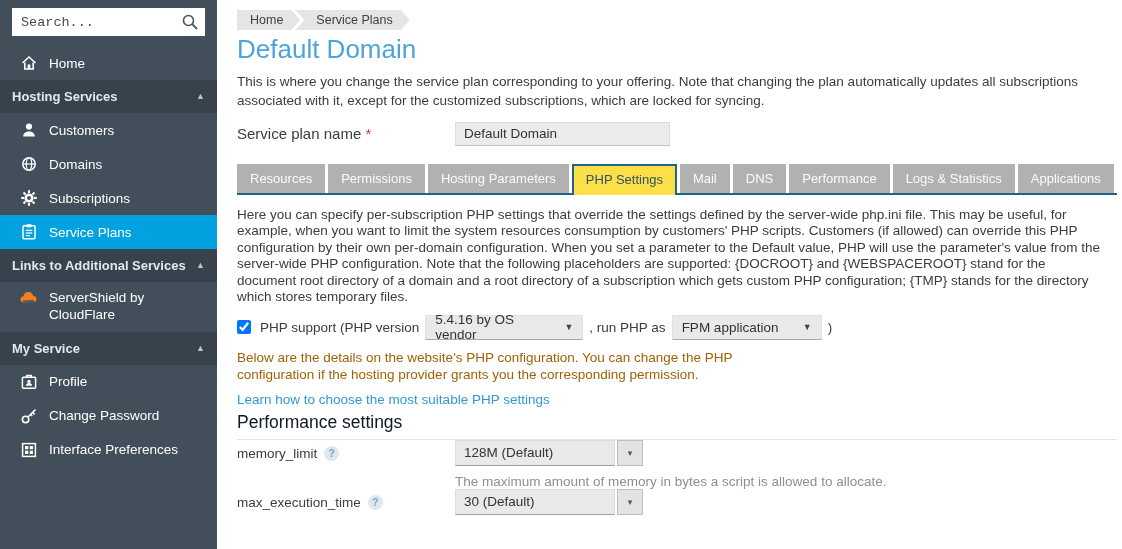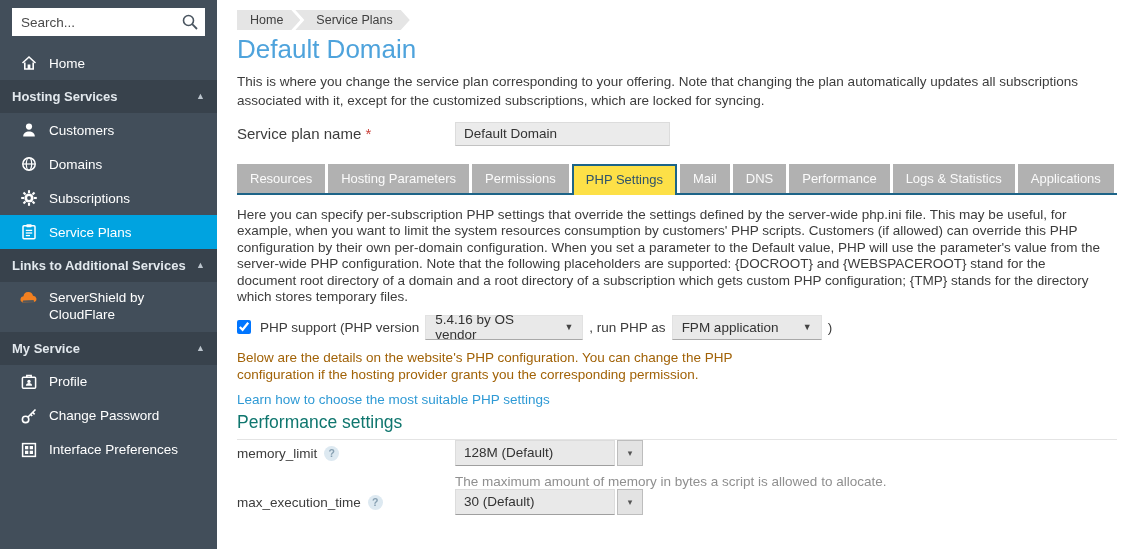"Search..." .search-input { font-family: Liberation Sans, sans-serif -> Liberation Mono, monospace }
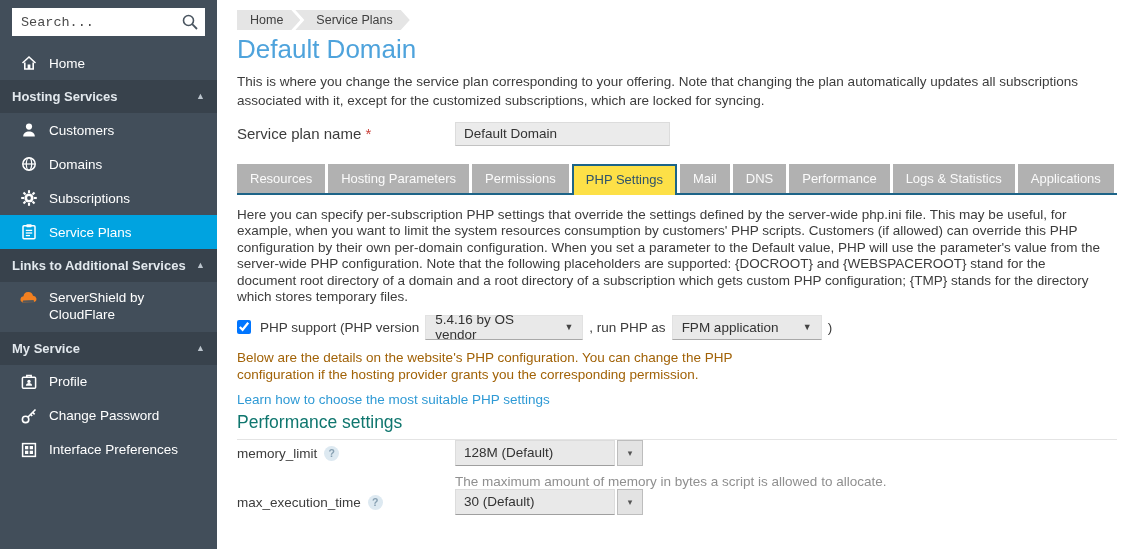"Hosting Parameters" span.tab { order: before "Permissions" -> after "Permissions" }
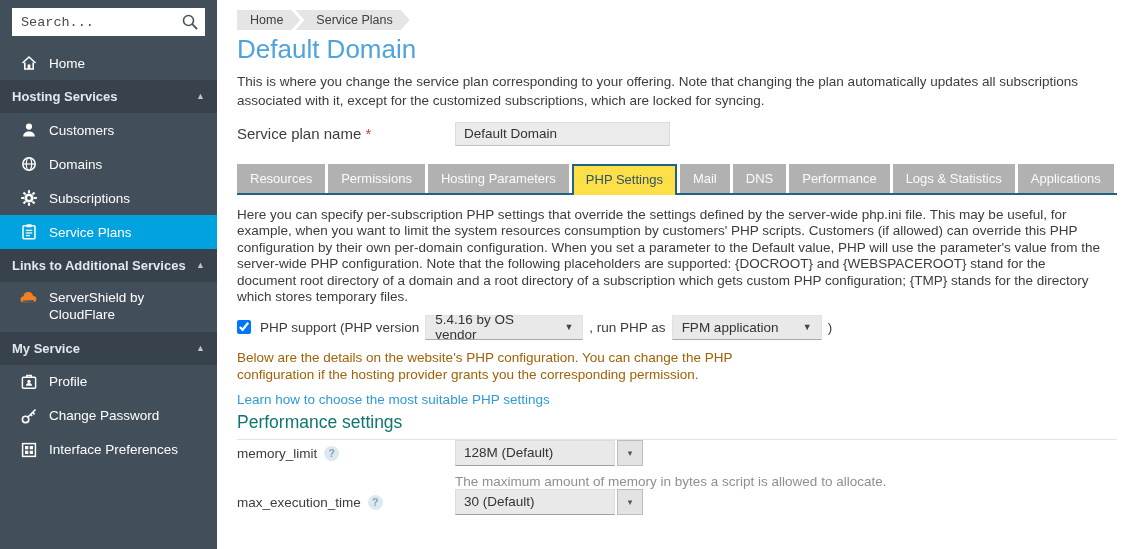"Performance settings" .section-heading { color: #0f766e -> #0f172a }
